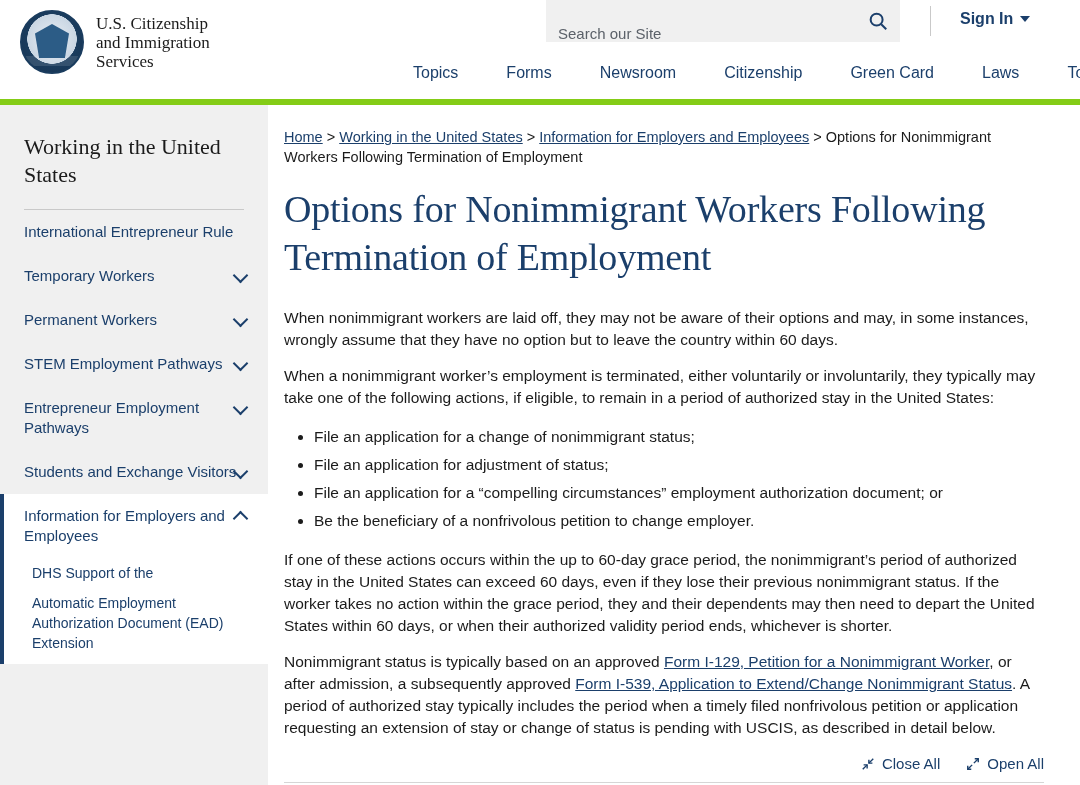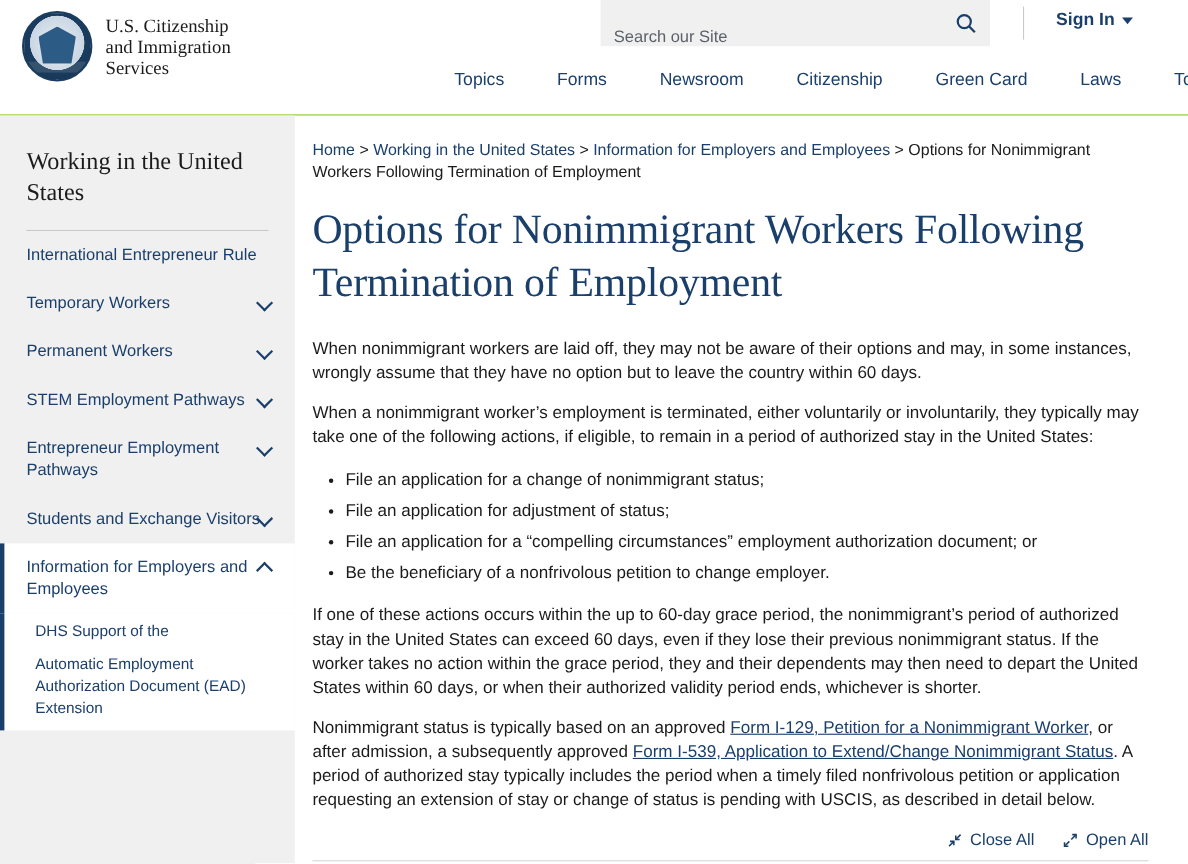"U.S. Citizenship" .header { border-bottom: 1px solid #84cc16 -> 6px solid #84cc16 }
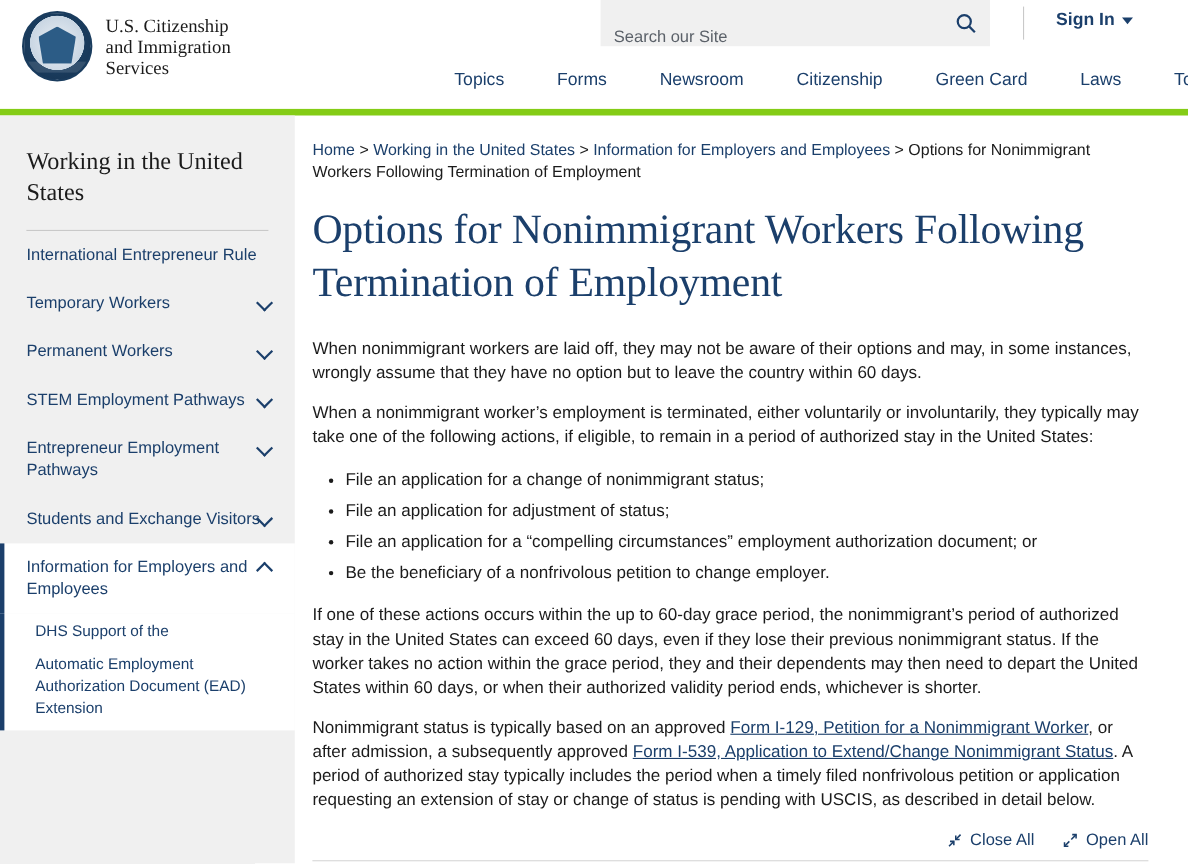"Home" .breadcrumb a { text-decoration: none -> underline }
